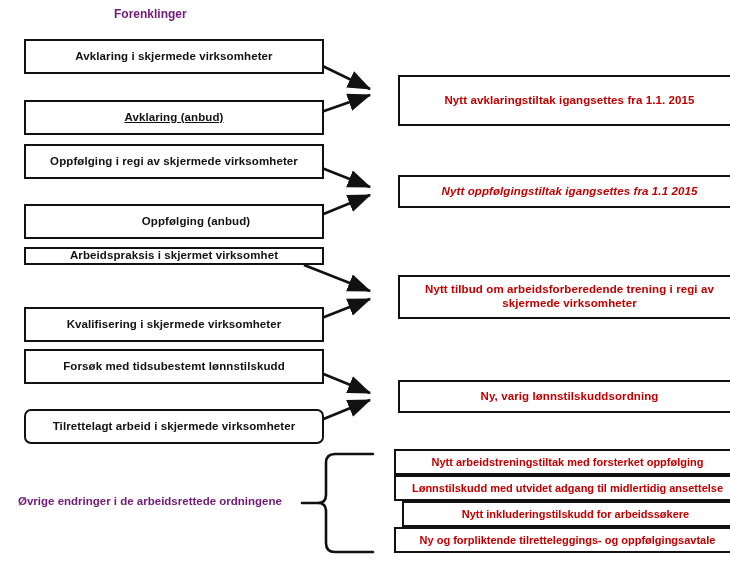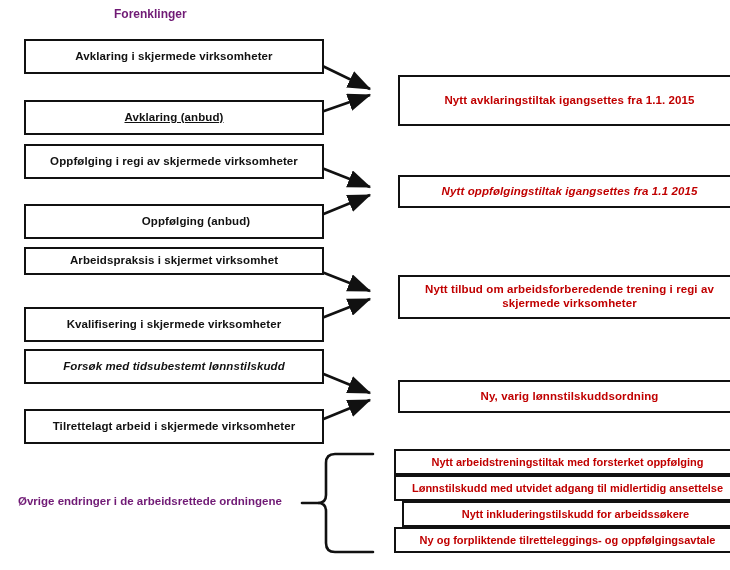"Arbeidspraksis i skjermet virksomhet" div.box { height: 28px -> 18px }
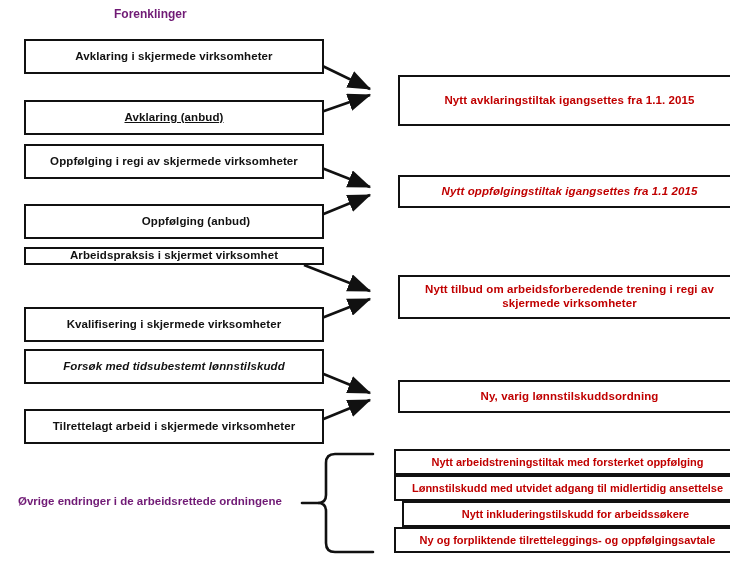"Forsøk med tidsubestemt lønnstilskudd" div.box { font-style: italic -> none }
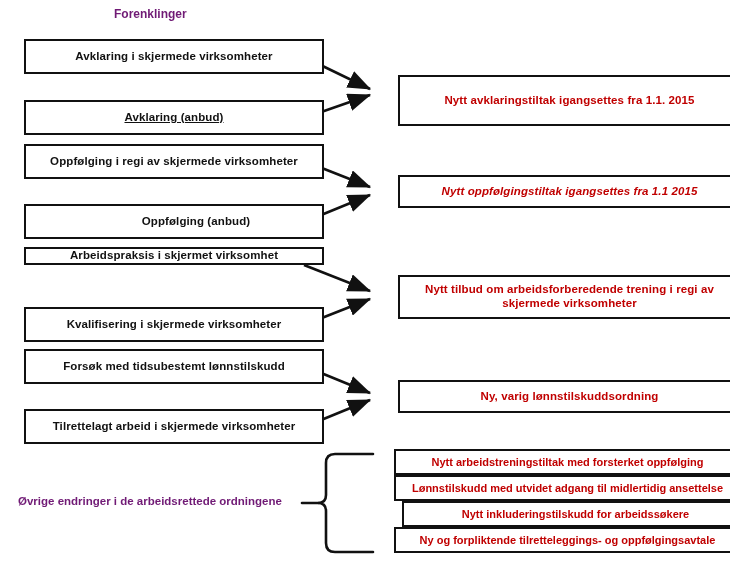"Tilrettelagt arbeid i skjermede" div.box { border-radius: none -> 7px }
